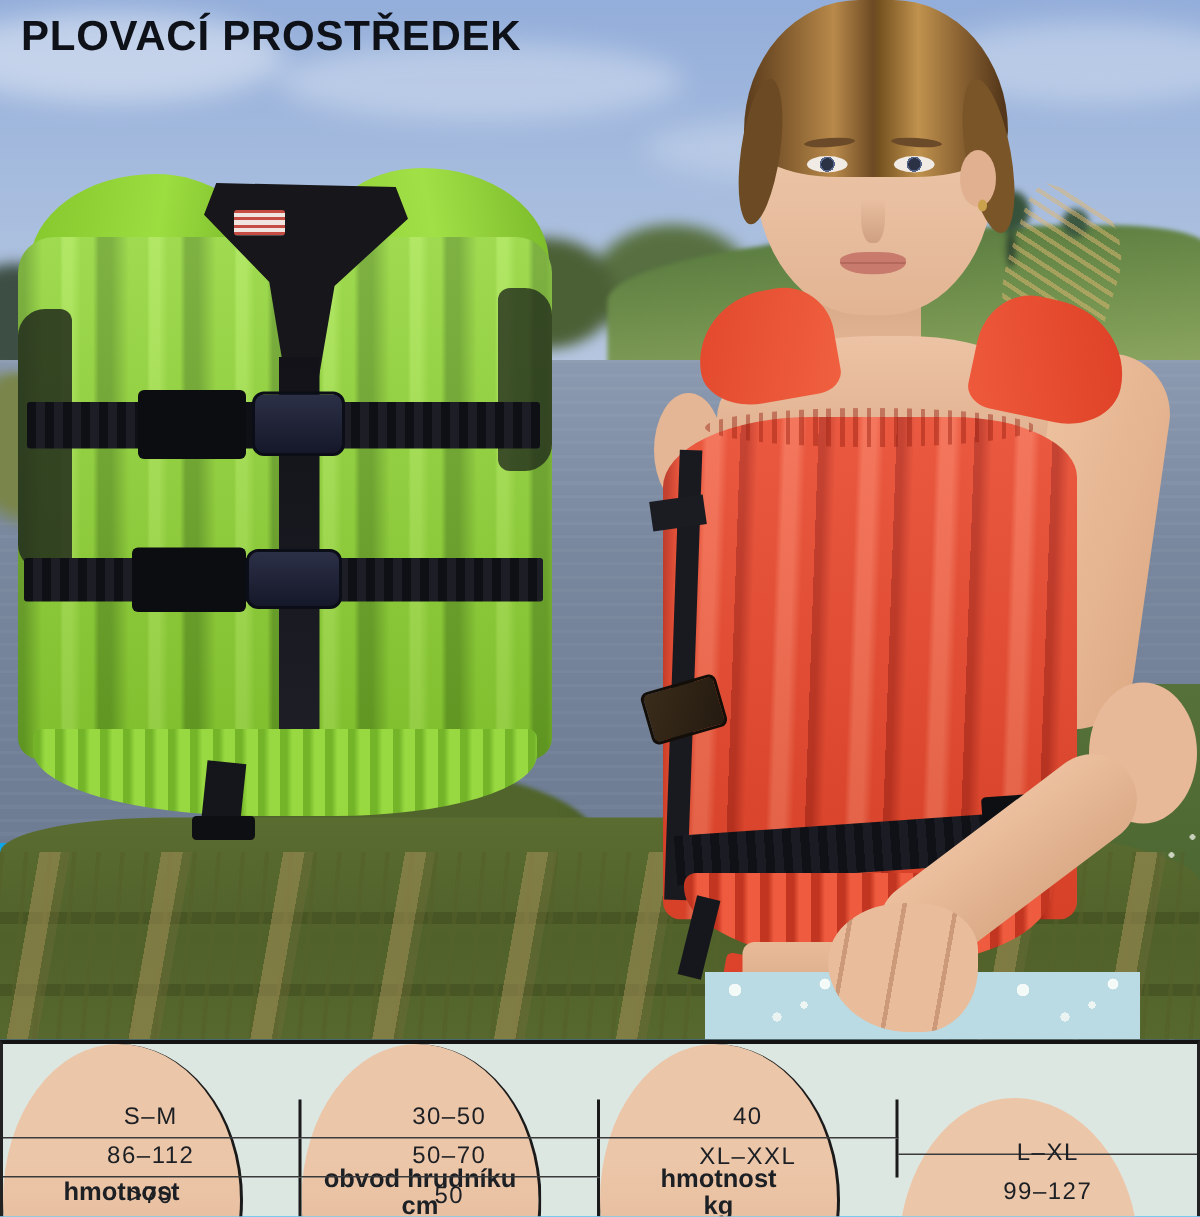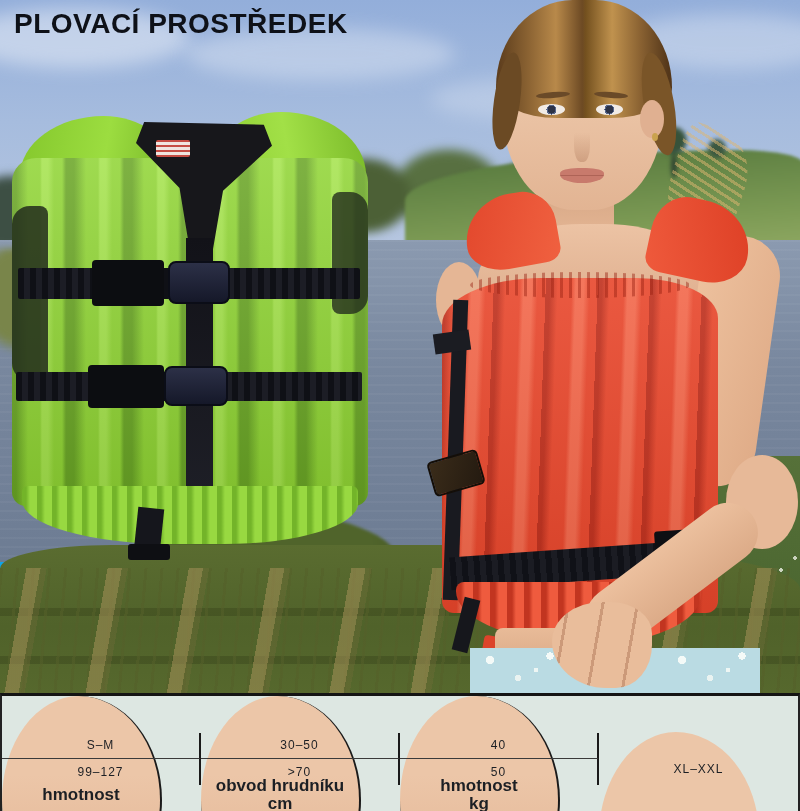"S–M" .cell.data { font-size: 12px -> 16px }
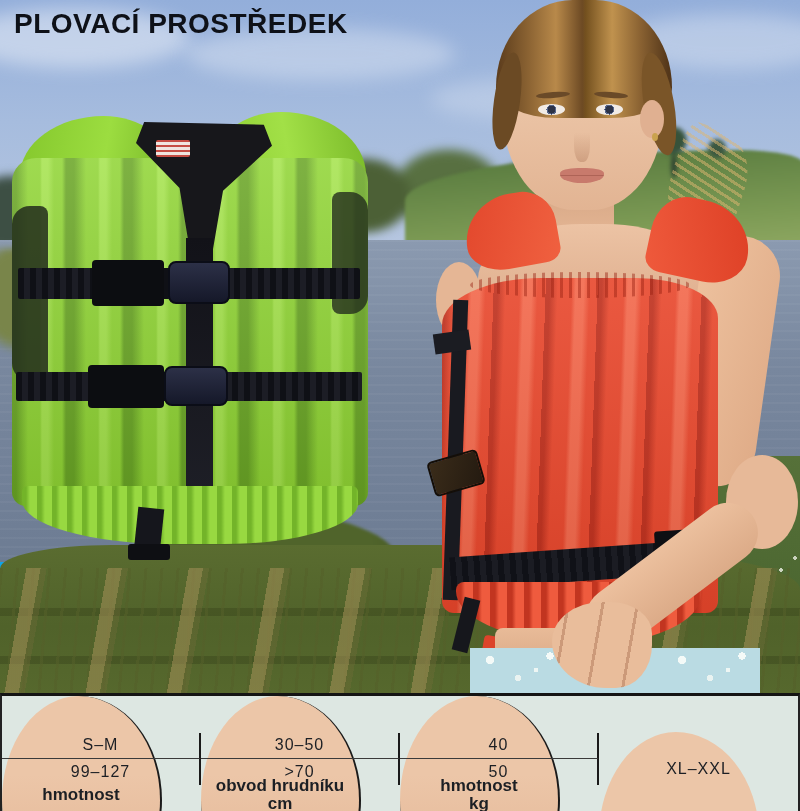"86–112" div.cell { html: none -> <div>86–112</div> }
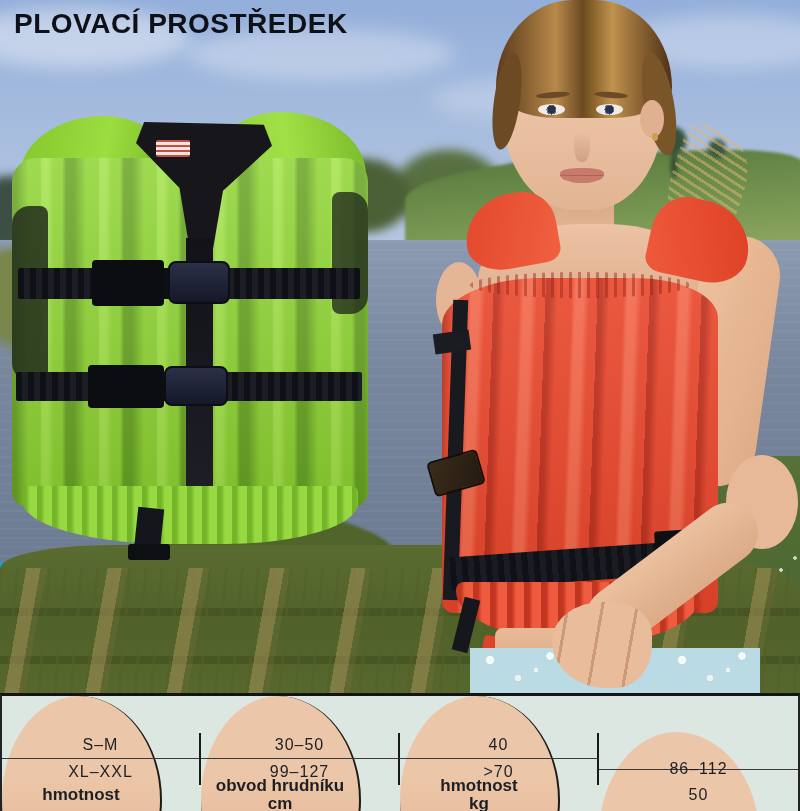"50–70" div.cell { html: none -> <div>50–70</div> }
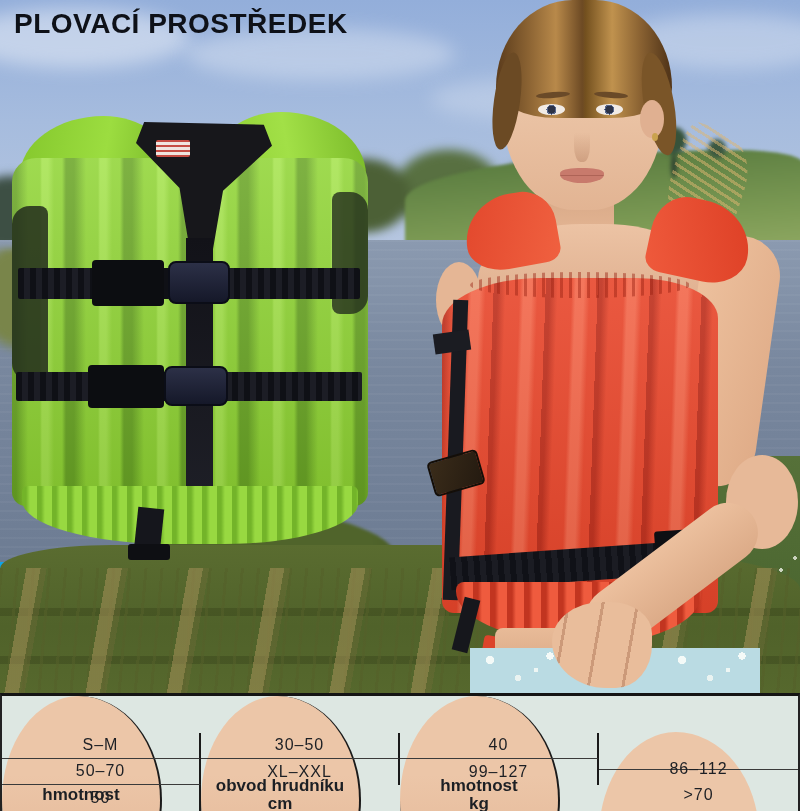"L–XL" div.cell { html: none -> <div>L–XL</div> }
